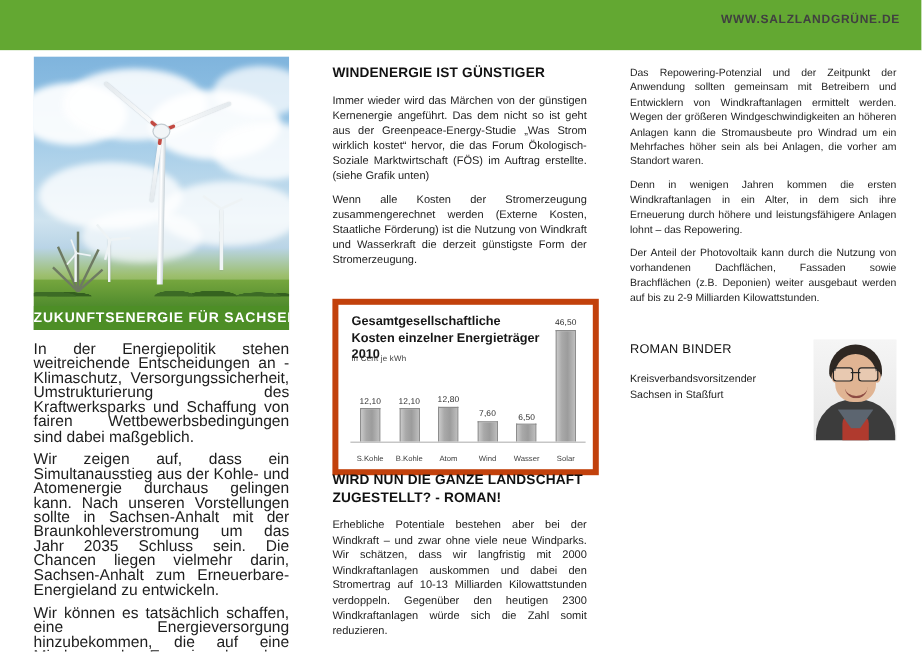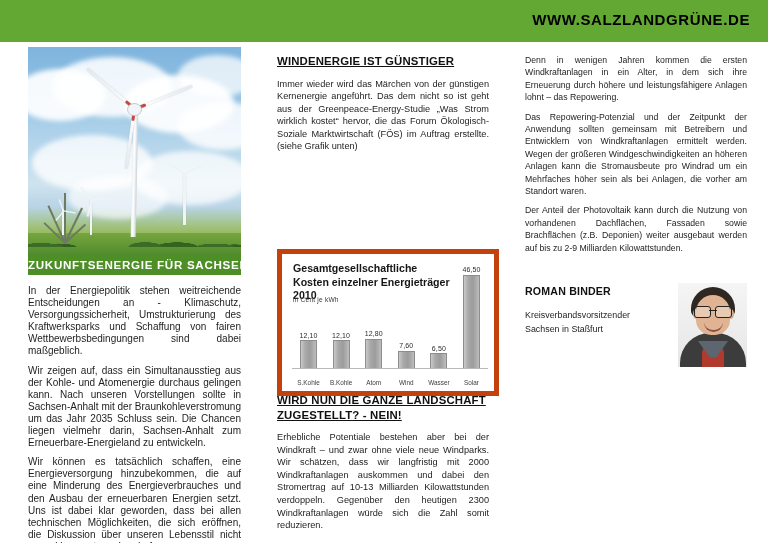"WWW.SALZLANDGRÜNE.DE" .header-url { color: #000000 -> #404040; font-size: 15px -> 10px }
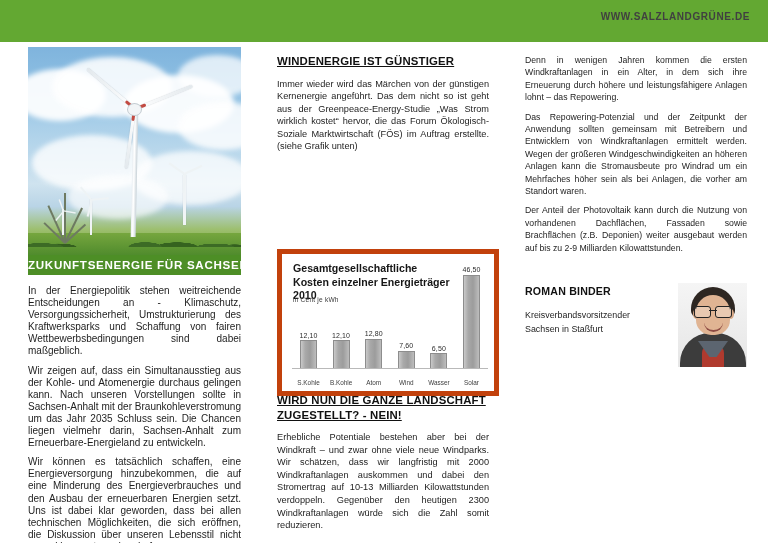"WINDENERGIE IST GÜNSTIGER" .section-head { text-decoration: underline -> none }
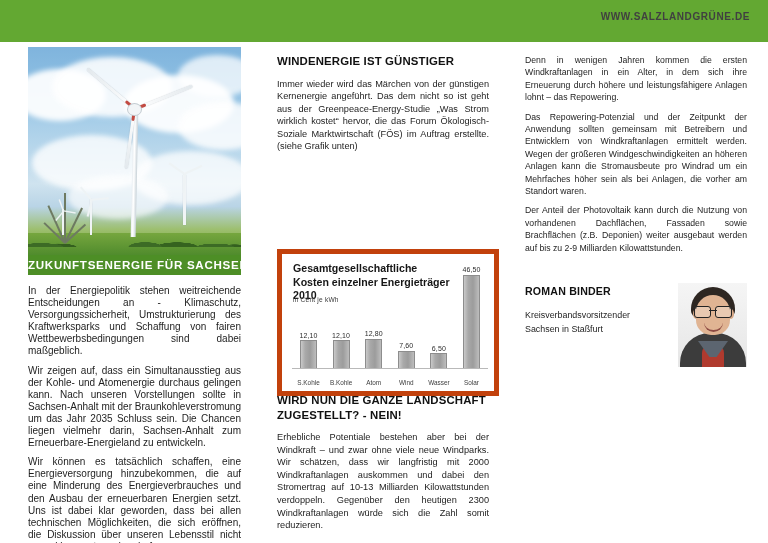"Denn in wenigen Jahren kommen" p.body-text { order: before "Das Repowering-Potenzial und der" -> after "Das Repowering-Potenzial und der" }
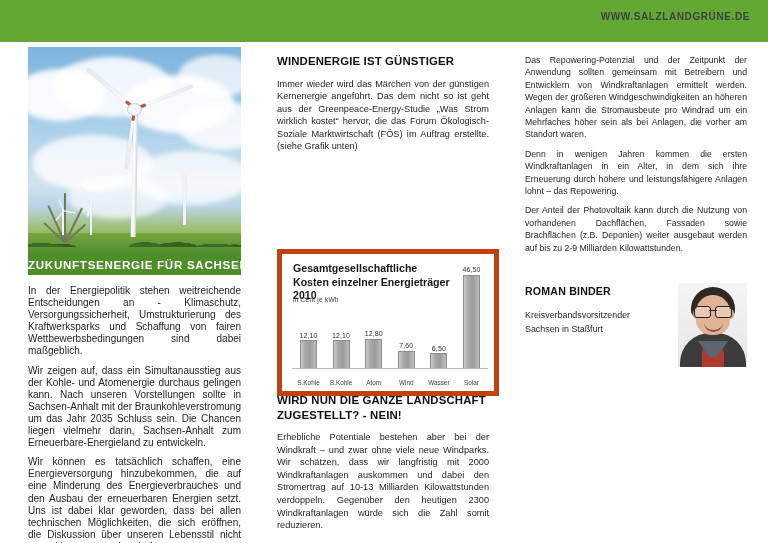"Wenn alle Kosten der Stromerzeugung" p.body-text { html: none -> <p>Wenn alle Kosten der Stromerzeugung zusammengerechnet werden (Externe Kosten, Staatliche Förderung) ist die Nutzung von Windkraft und Wasserkraft die derzeit günstigste Form der Stromerzeugung.</p> }
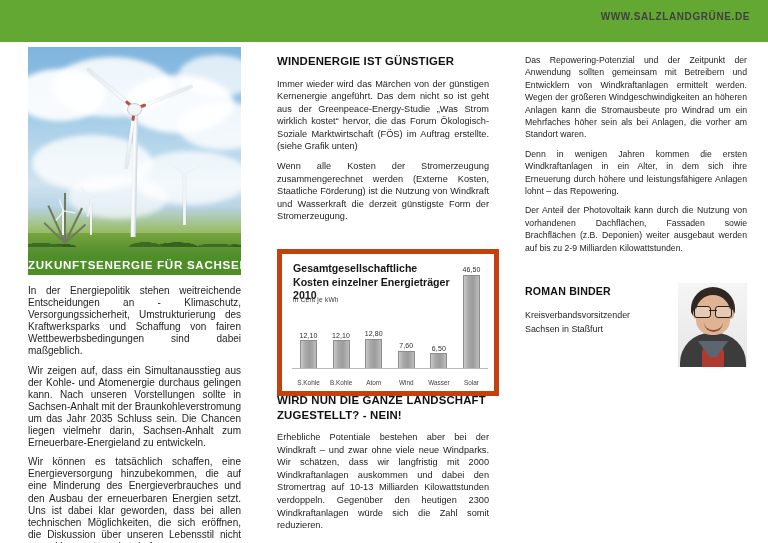"In der Energiepolitik stehen" .body-text { font-size: 10px -> 13px }
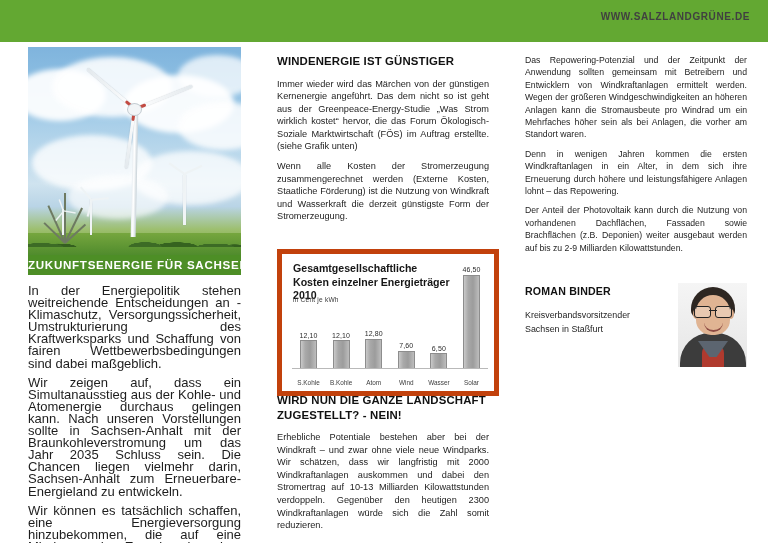"ROMAN BINDER" .contact-name { font-weight: bold -> normal }
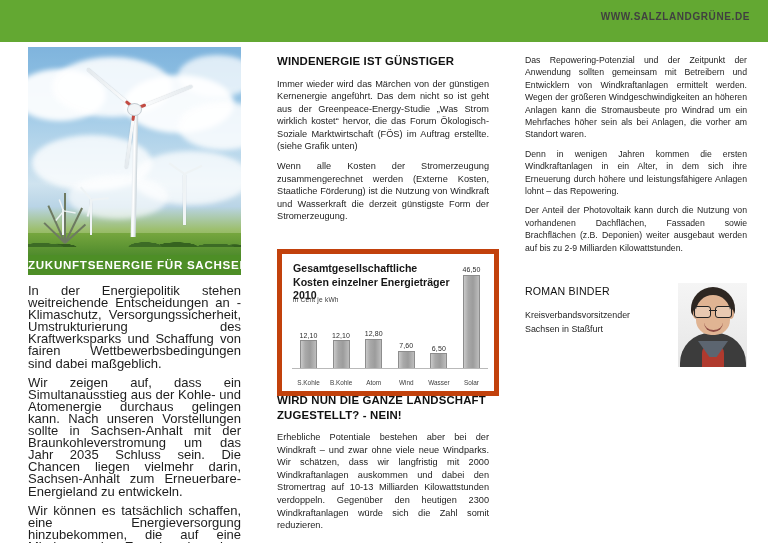"WIRD NUN DIE GANZE LANDSCHAFT" h2.section-head { text: NEIN -> ROMAN }
